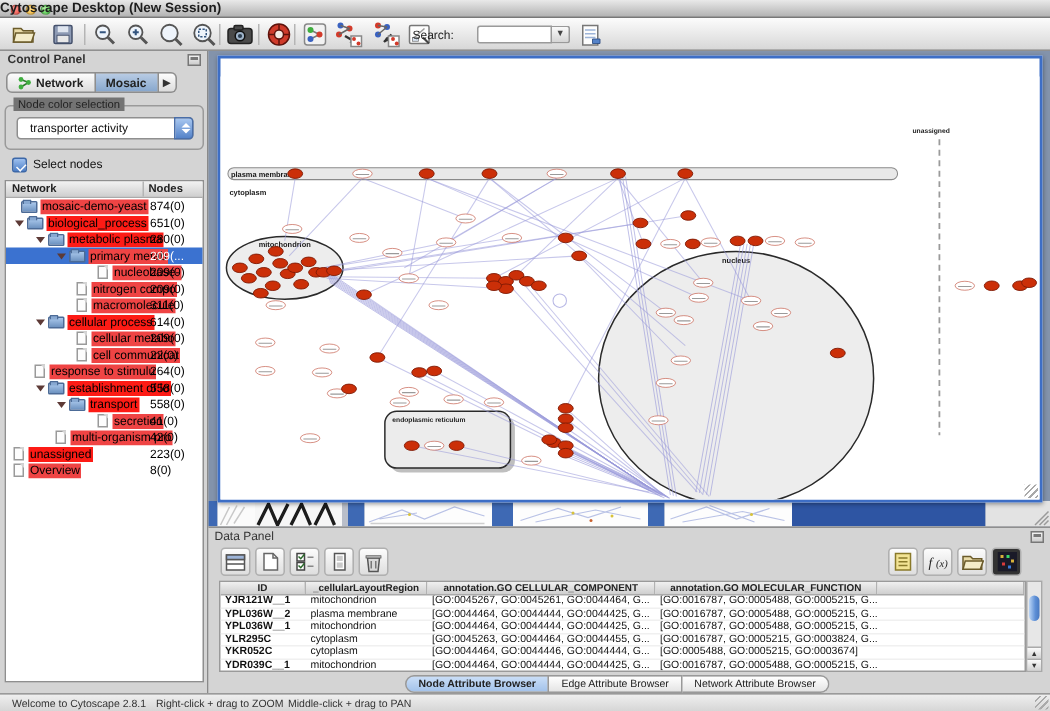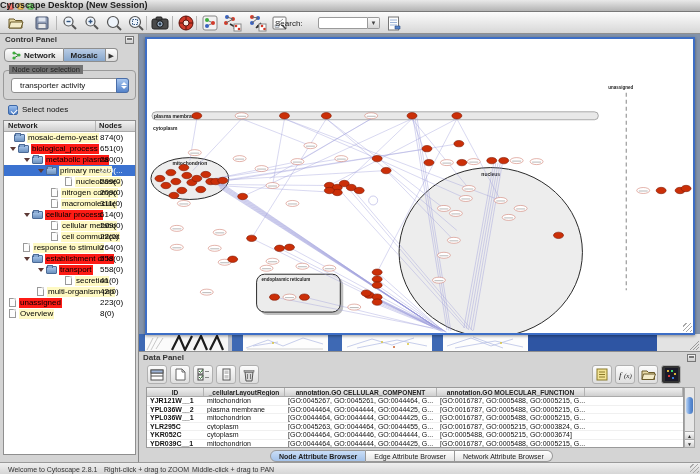"mosaic-demo-yeast" .chip.green { background: #fef9c3 -> #ef4444 }
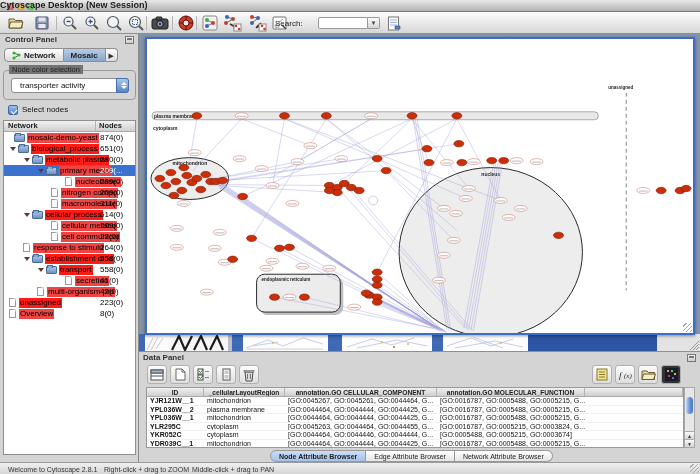"Data Panel" span.ph-label { font-weight: bold -> normal }
